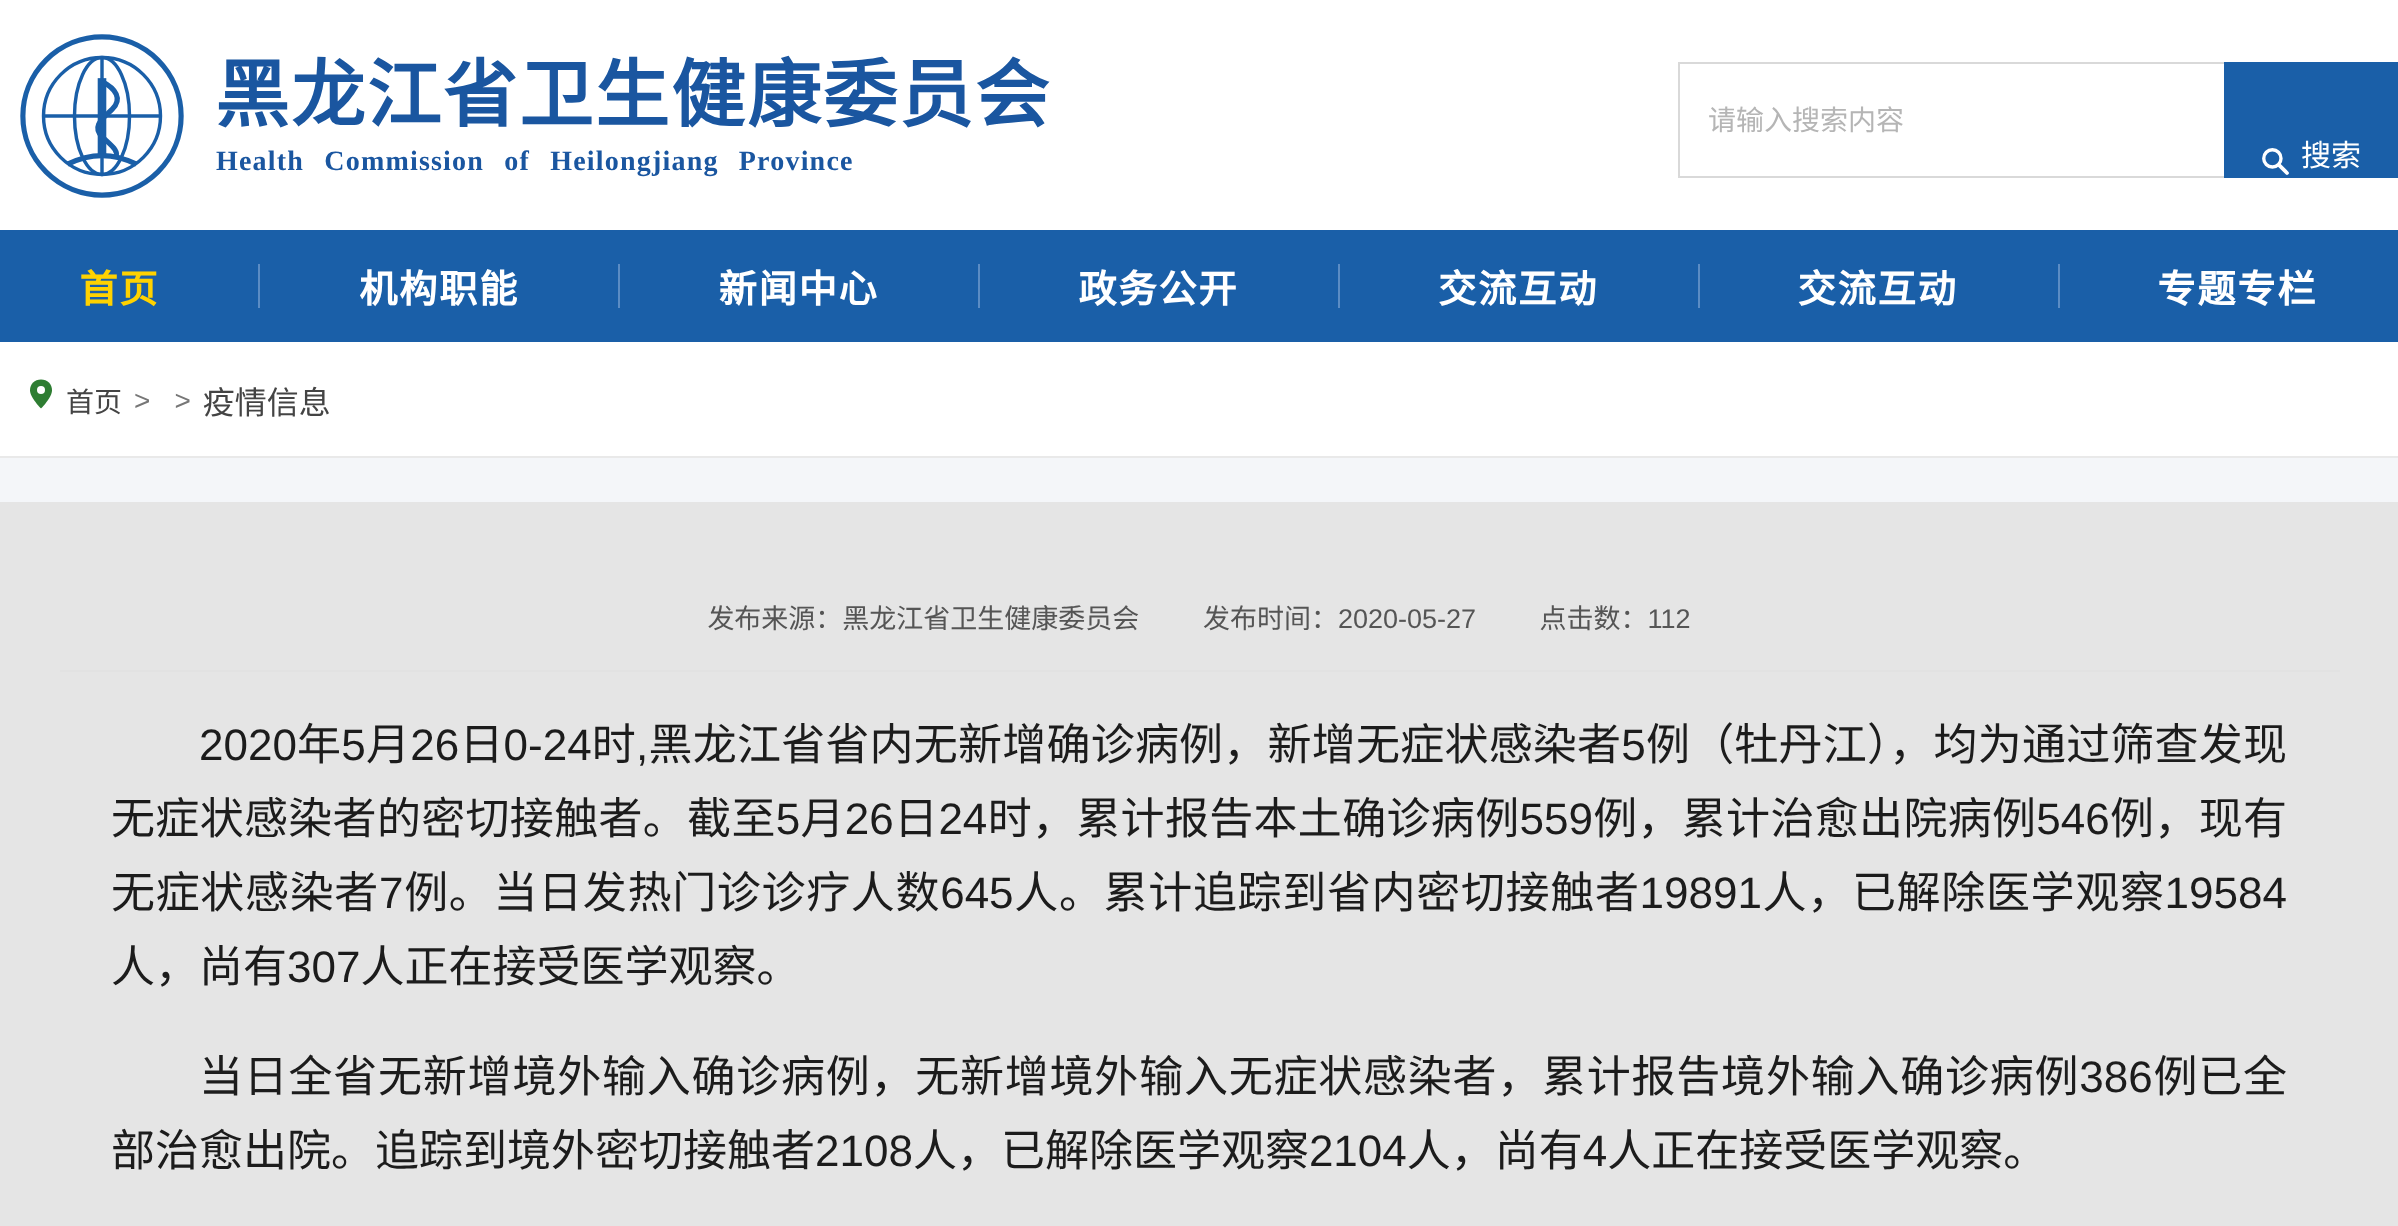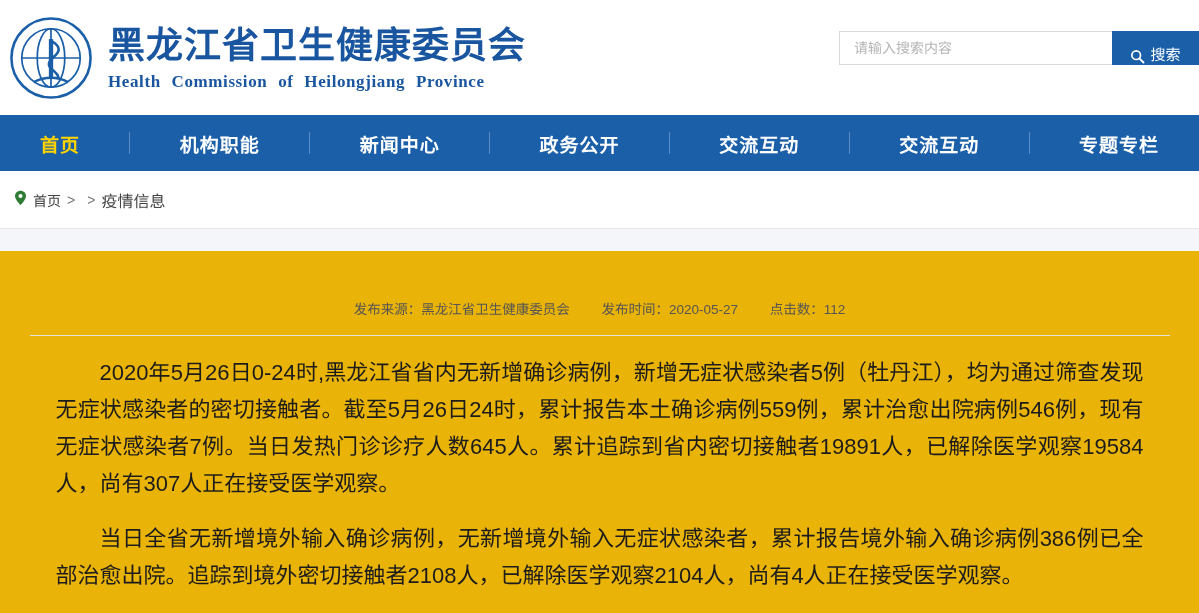"黑龙江省卫生健康委员会" #page { background: #eab308 -> #e5e5e5 }
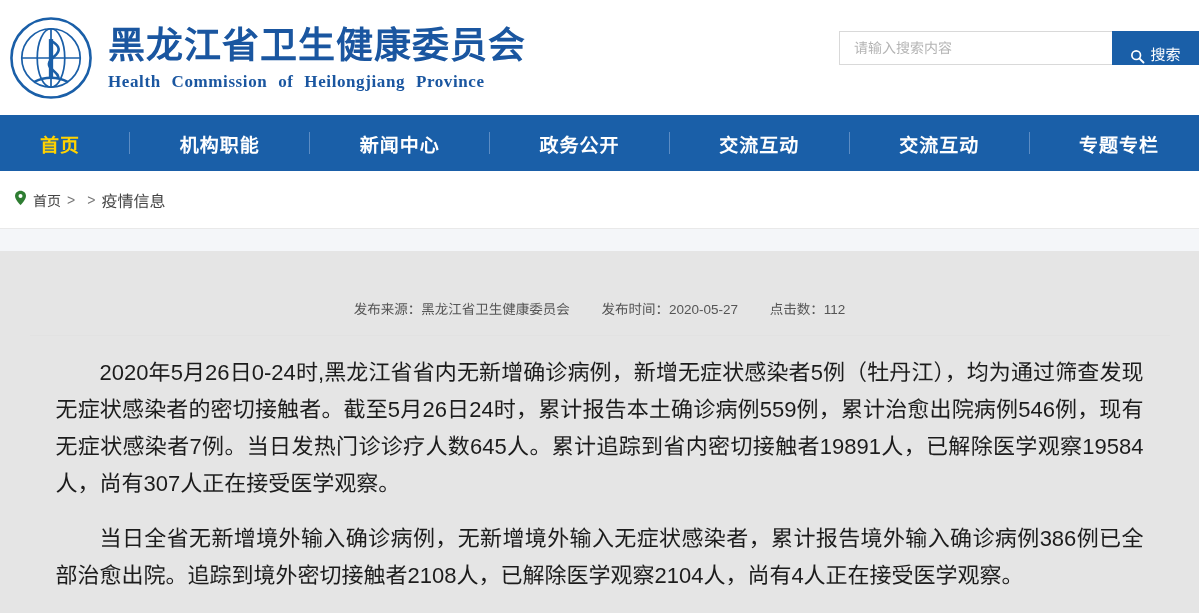"请输入搜索内容" .search-box { height: 34px -> 58px }
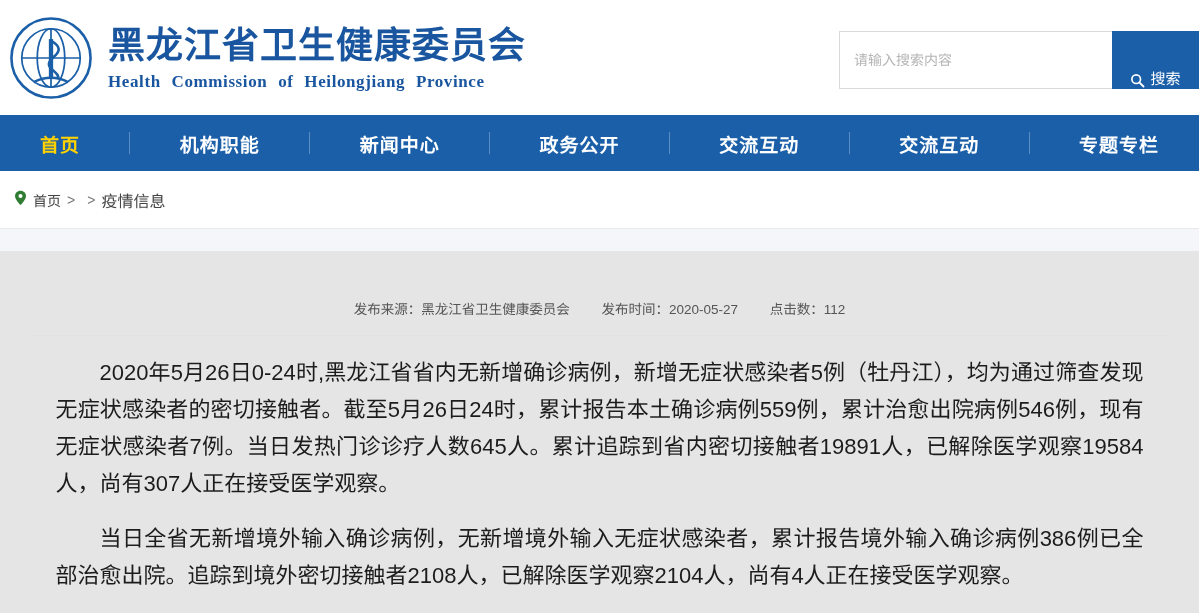"Health Commission of Heilongjiang" .title-en { font-size: 17px -> 14px }
